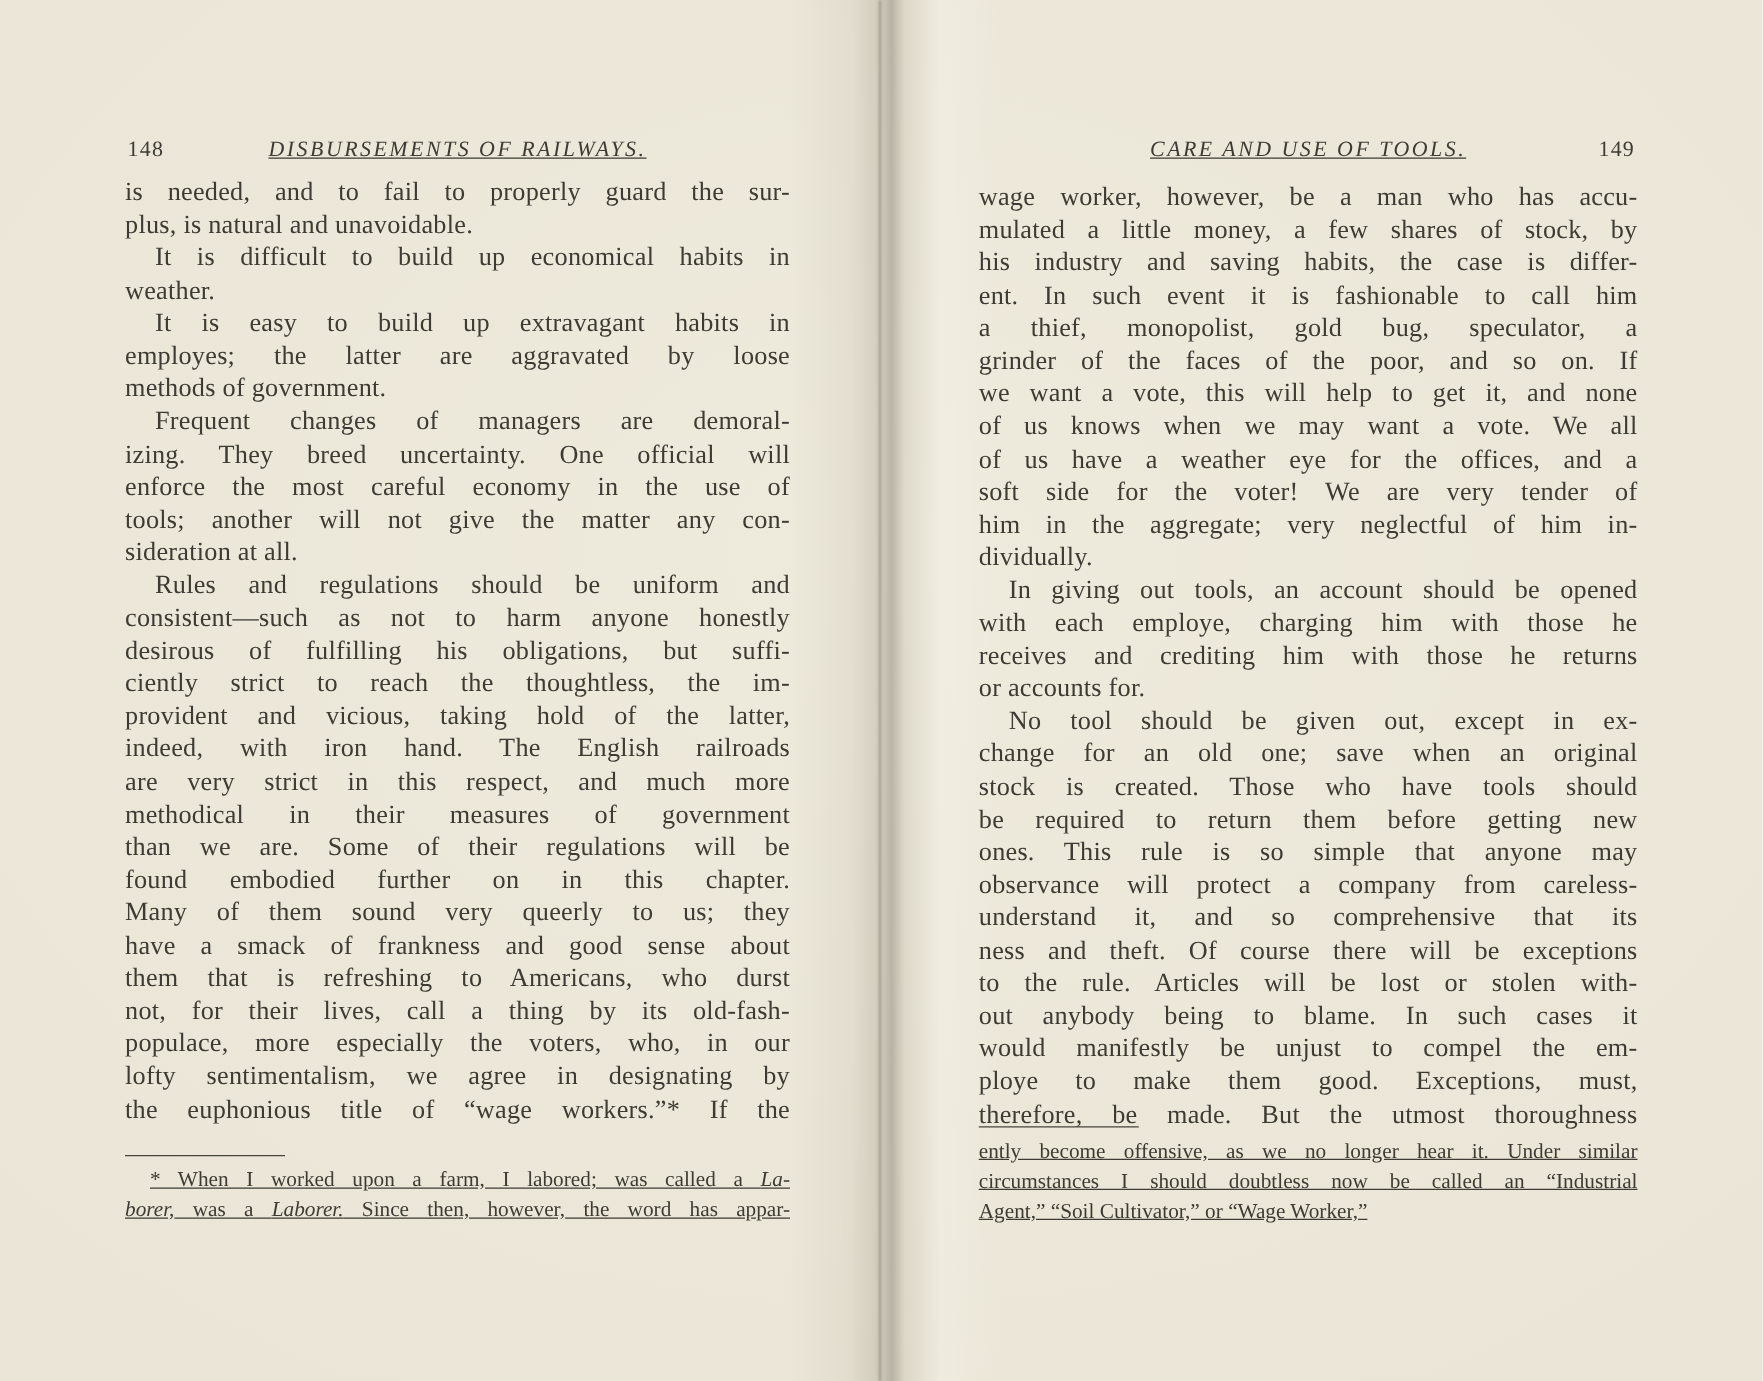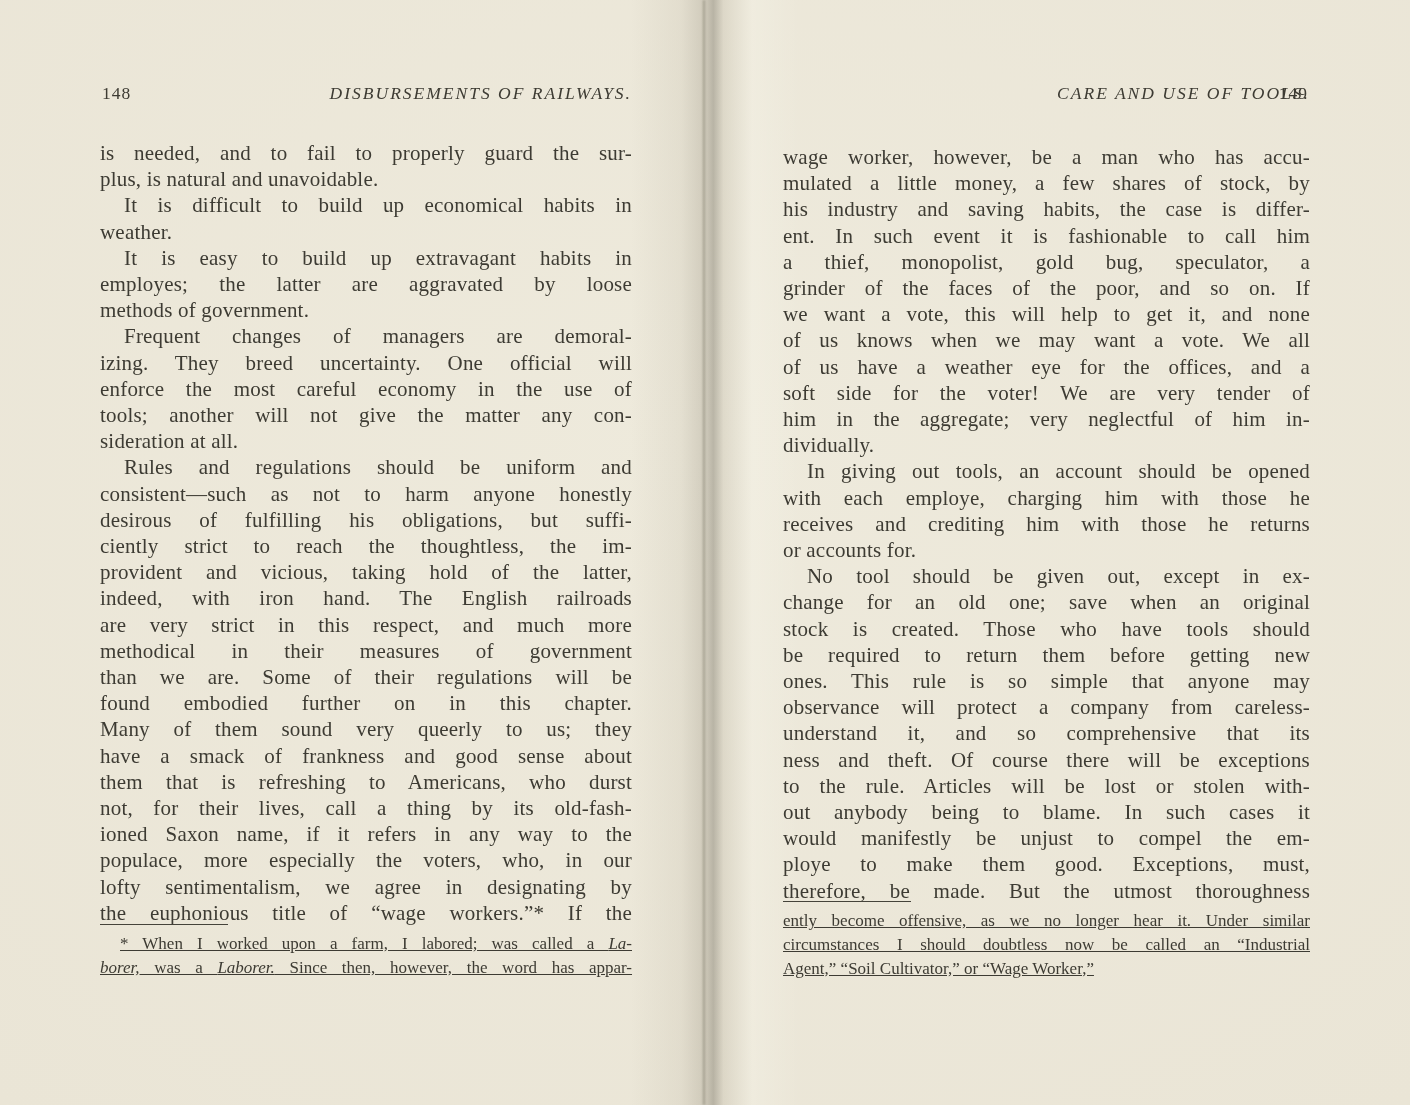"148" .running-head { text-decoration: none -> underline; top: 83px -> 109px }
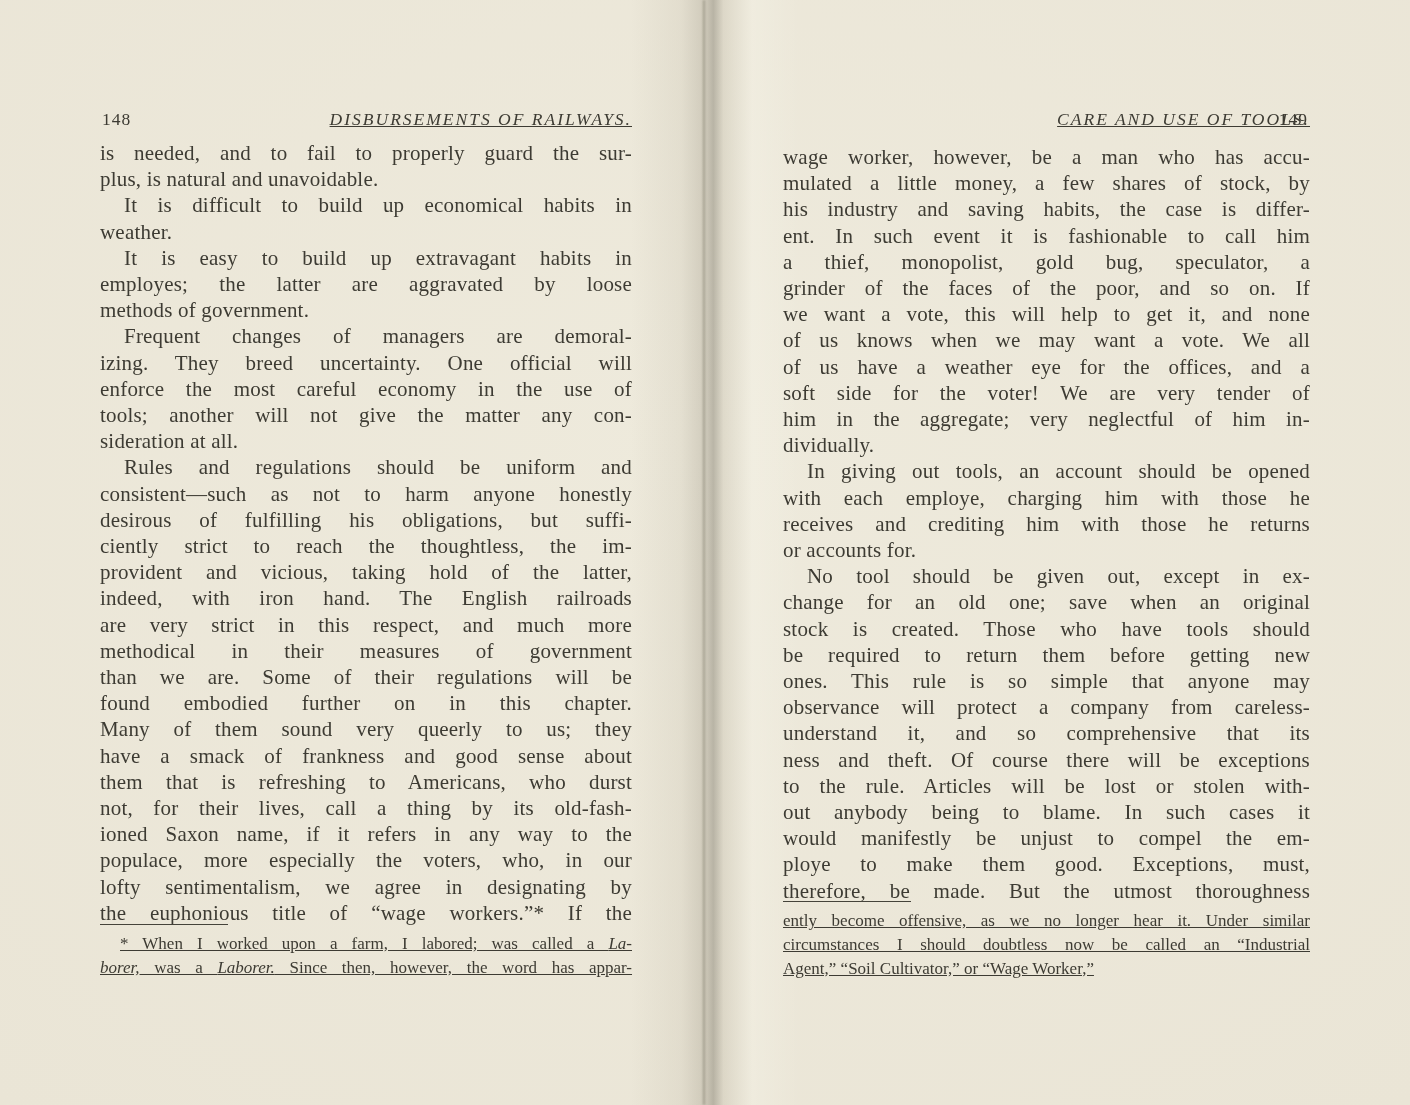"DISBURSEMENTS OF RAILWAYS." .running-title { text-align: right -> center }
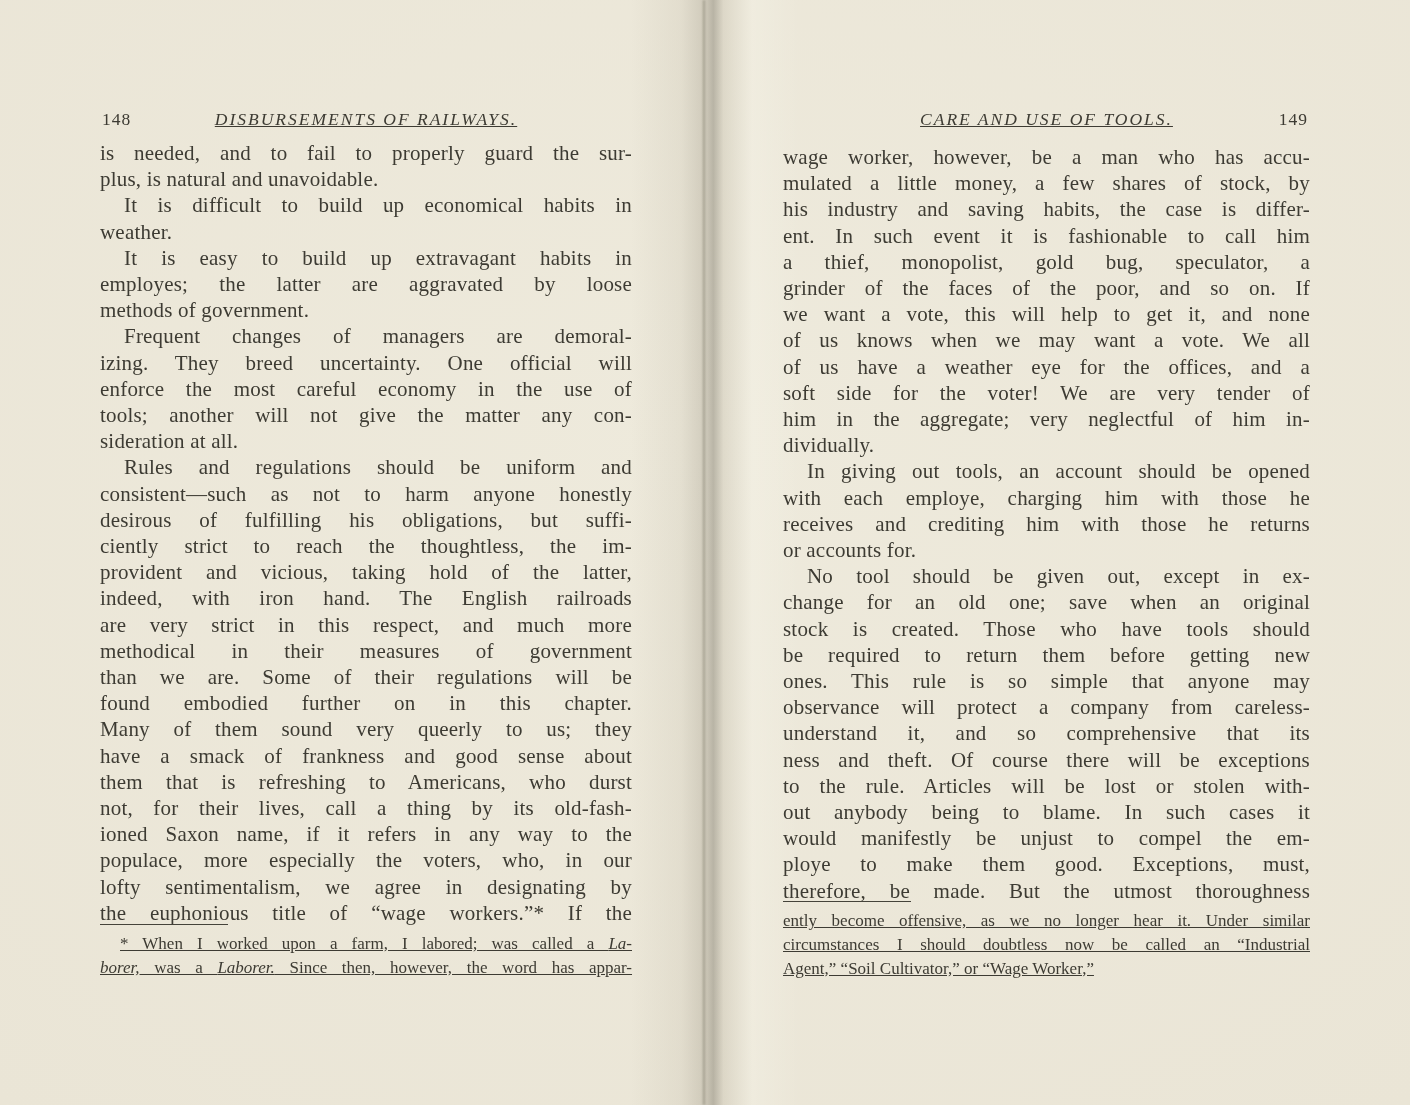"ioned Saxon name, if it" div.line { html: <div>ioned Saxon name, if it refers in any way to the</div> -> none }
